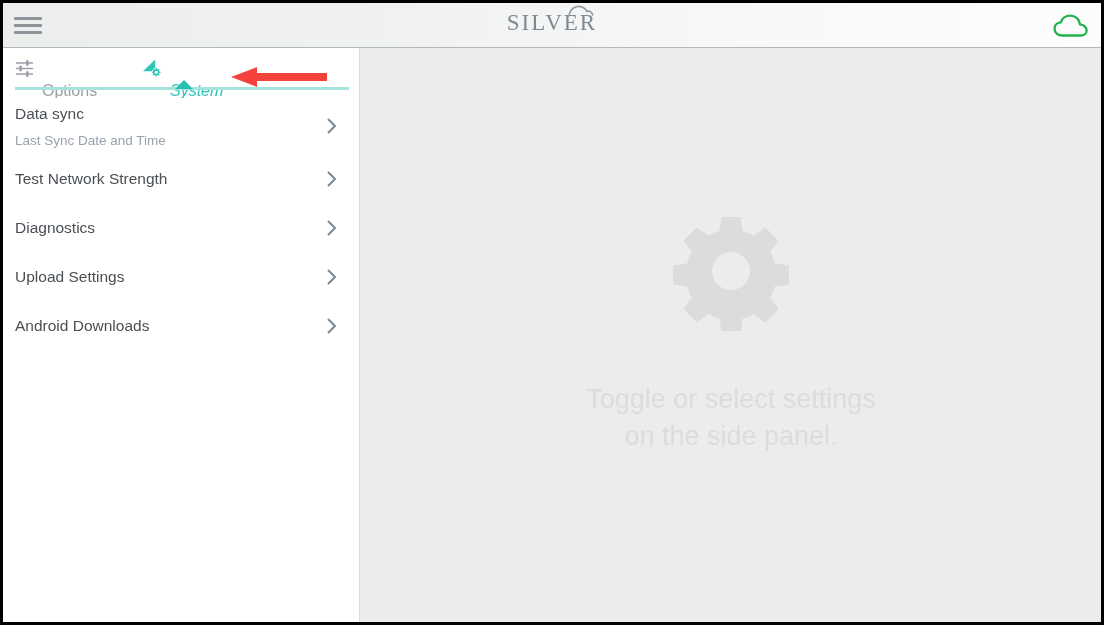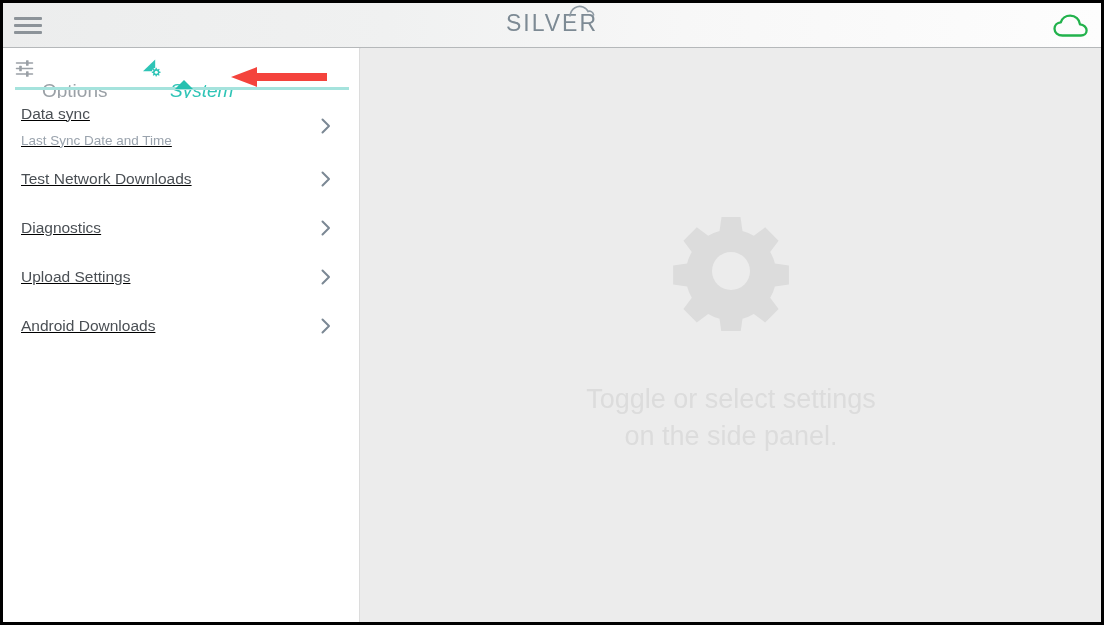"SILVER" #brand-logo .logo-text { font-family: Liberation Sans, sans-serif -> Liberation Serif, serif }
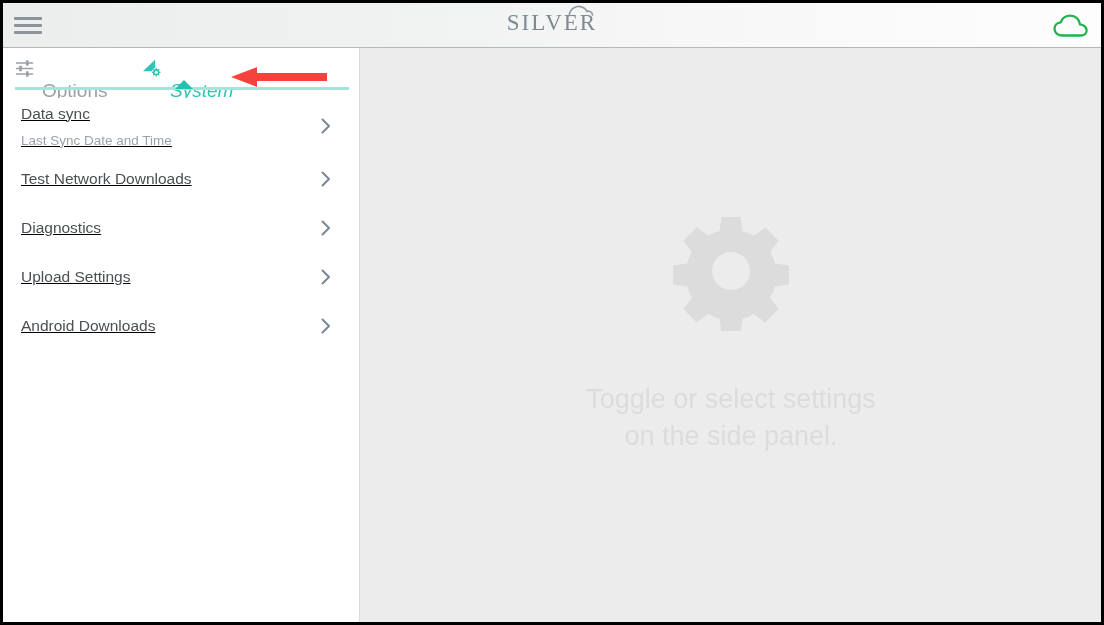"Options" .tab .tab-label { font-size: 19px -> 16px }
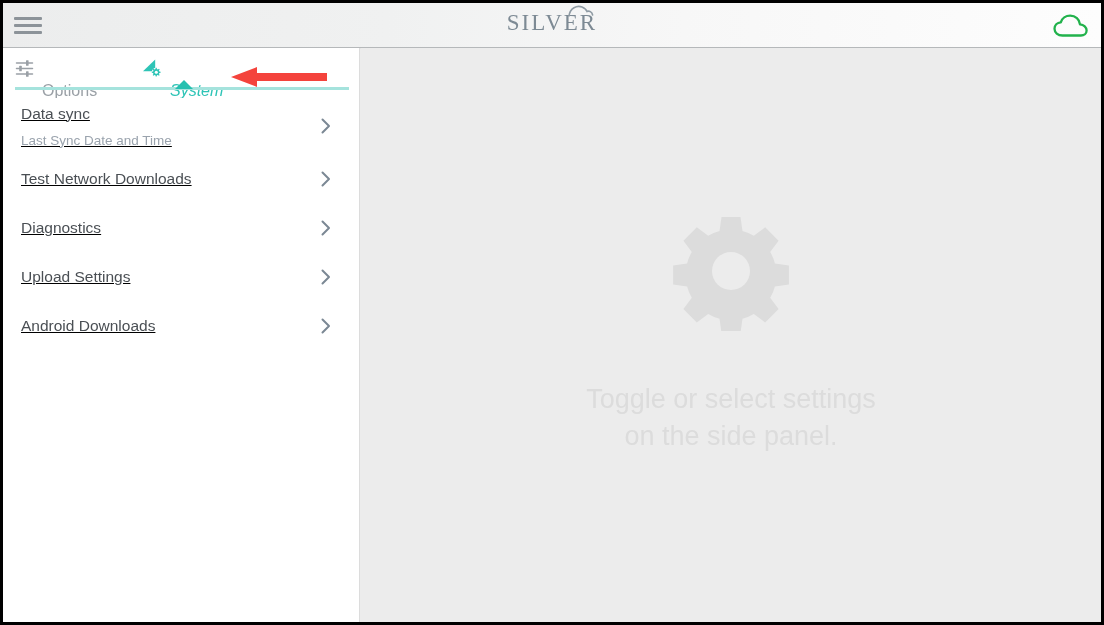"Data sync" .list-item { padding: 0 18px -> 0 12px; text-decoration: underline -> none }
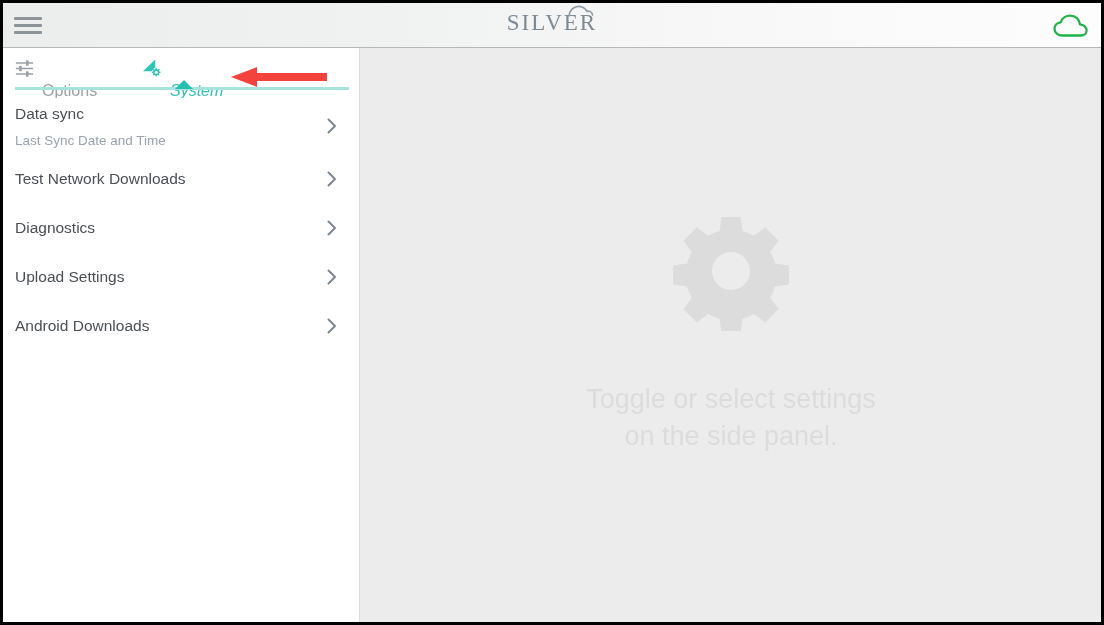"Test Network Downloads" div.li-title { text: Downloads -> Strength }
